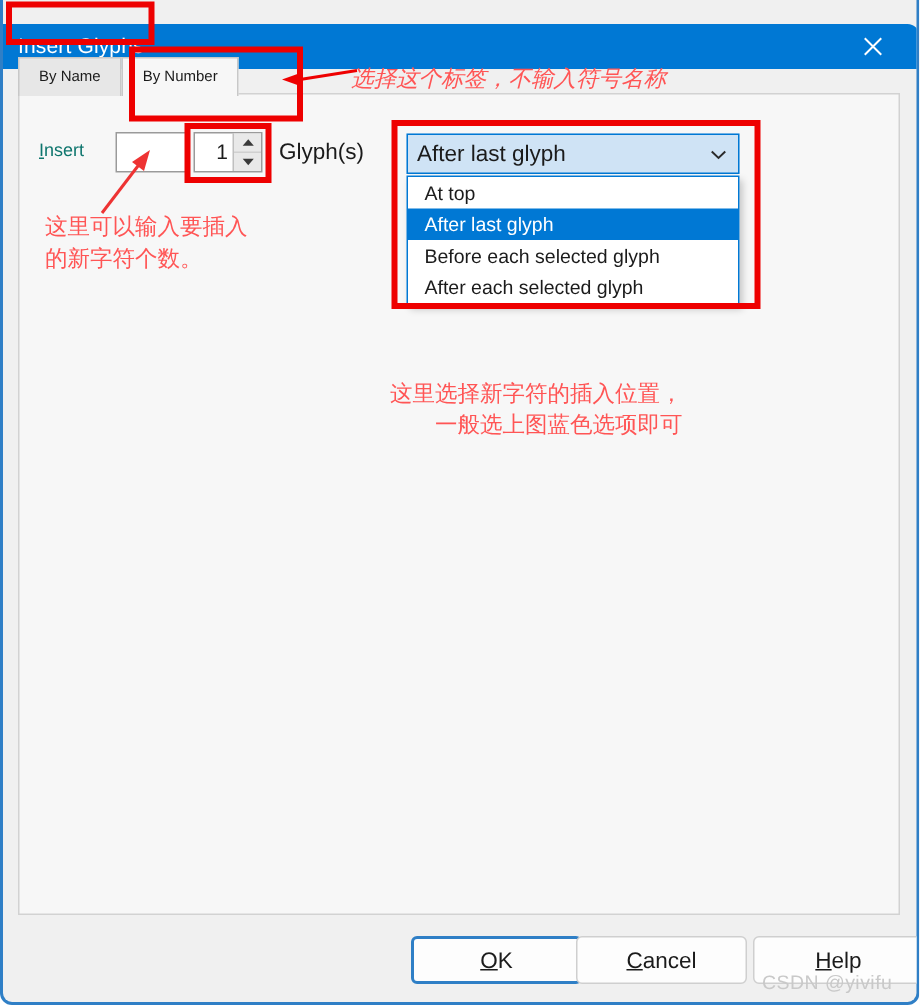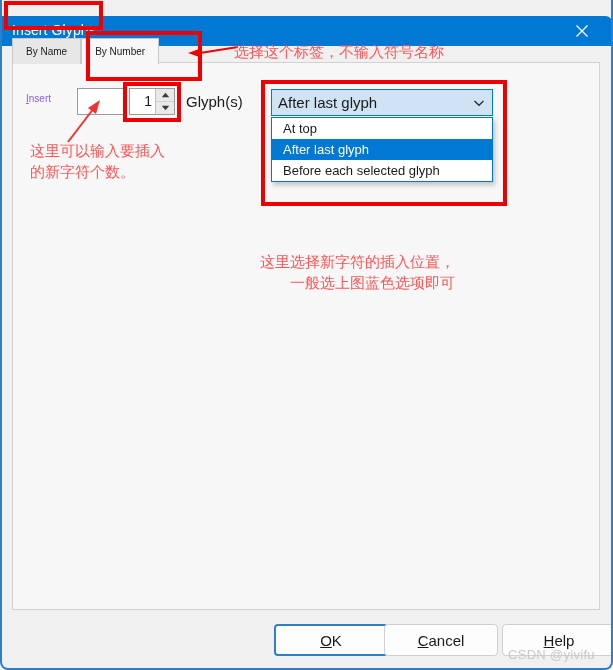"选择这个标签，不输入符号名称" #anno-tab { font-style: none -> italic }
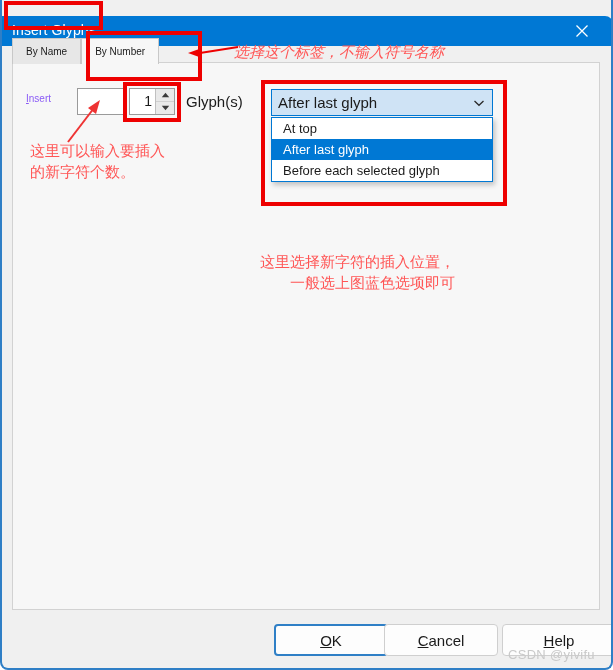"Insert" #insert-label { color: #8b5cf6 -> #0f766e; font-size: 10px -> 12px }
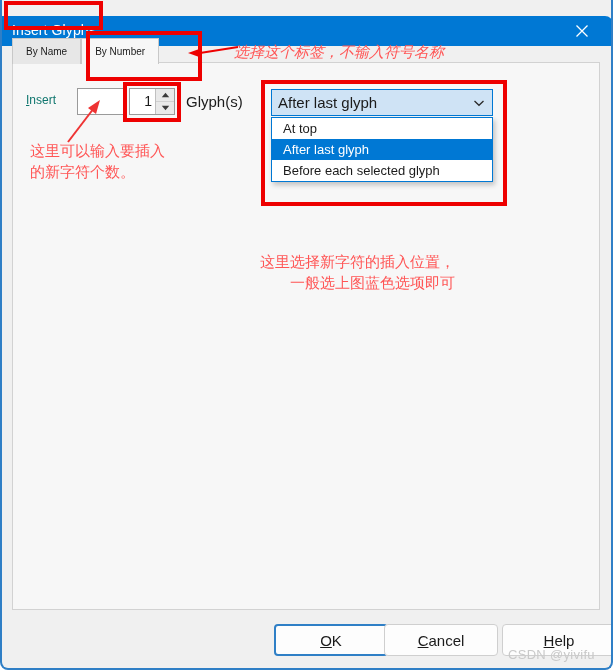"After each selected glyph" div.dd-item { html: none -> <div>After each selected glyph</div> }
